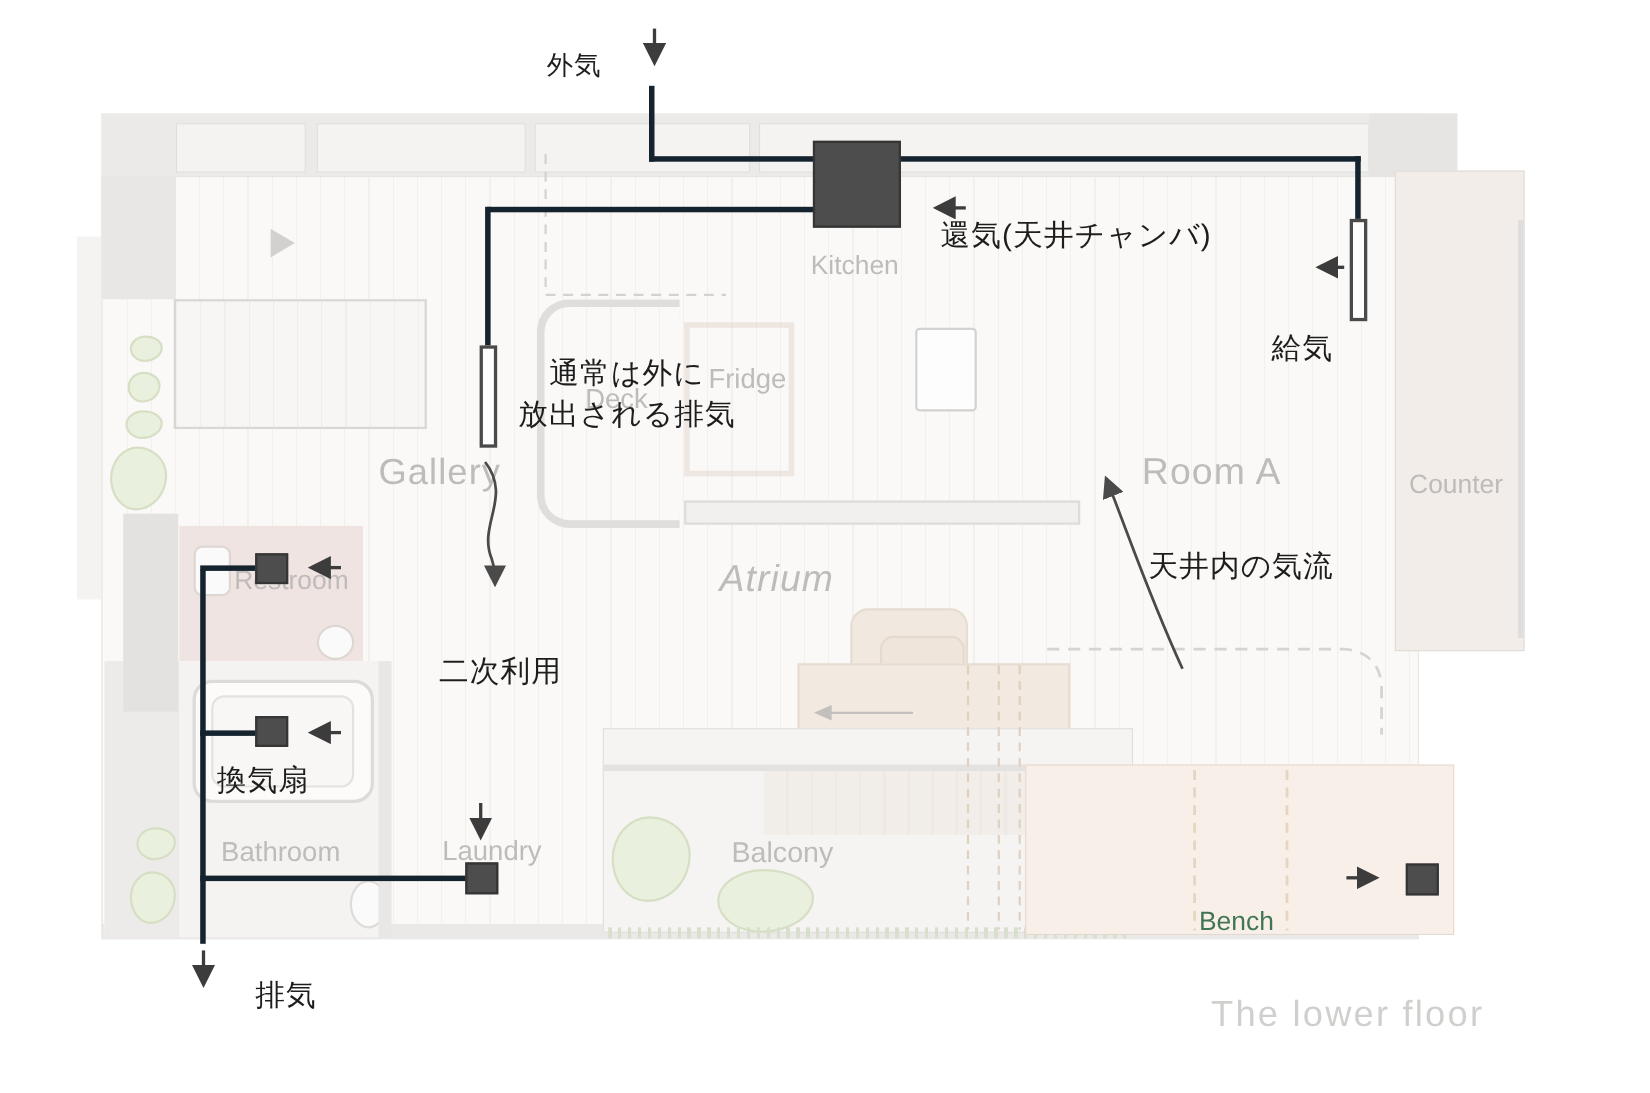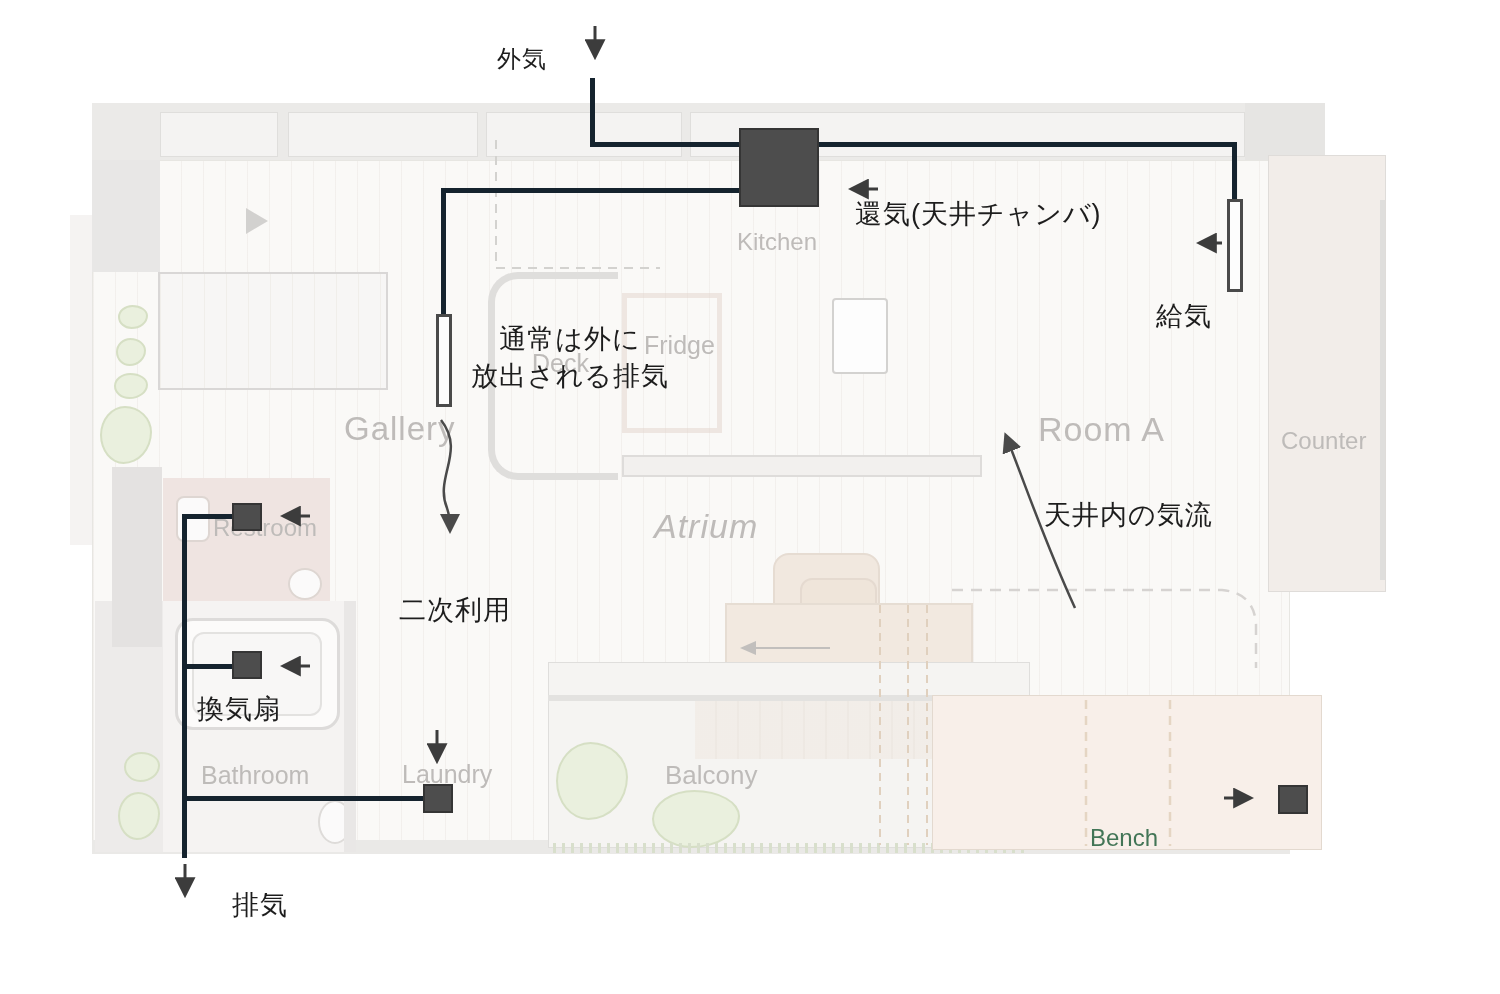"The lower floor" div.planlabel { html: none -> <div>The lower floor</div> }
